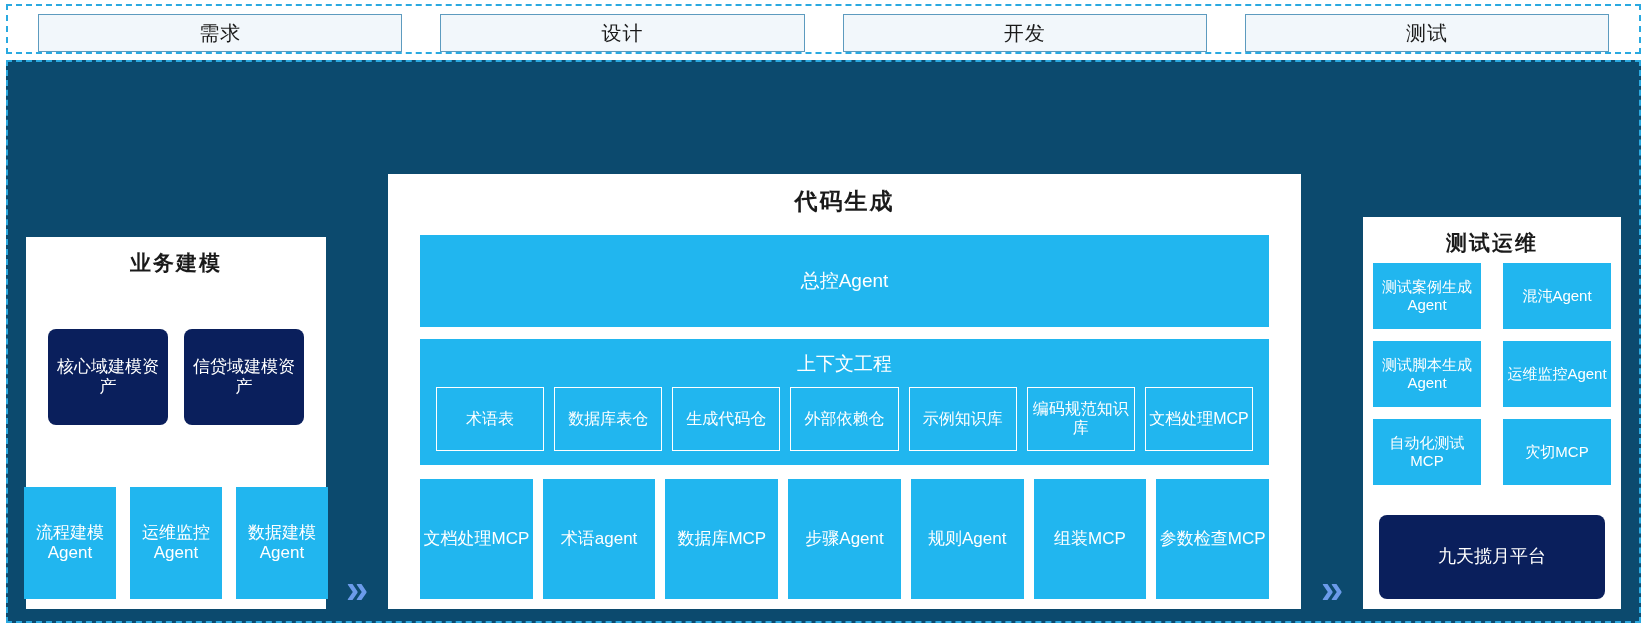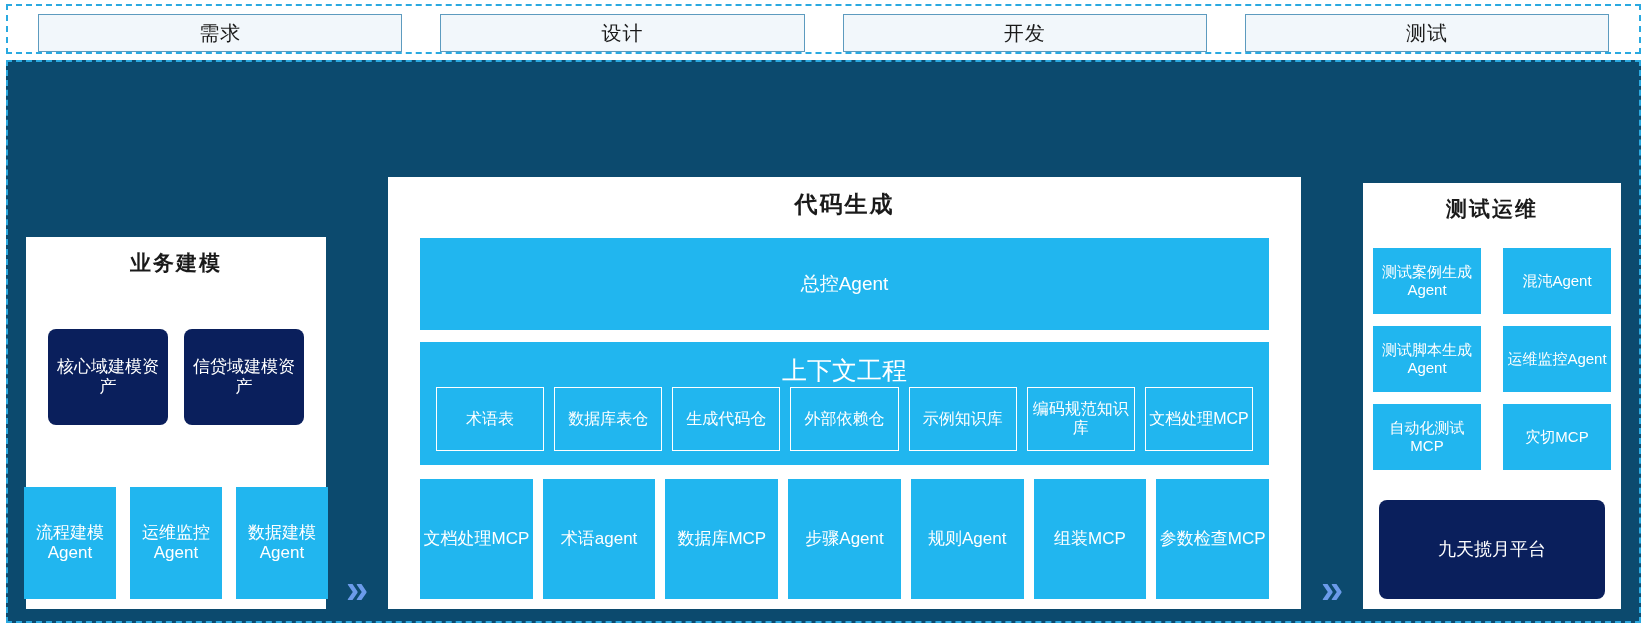"测试案例生成Agent" .r-grid { margin-top: 19px -> 0 }
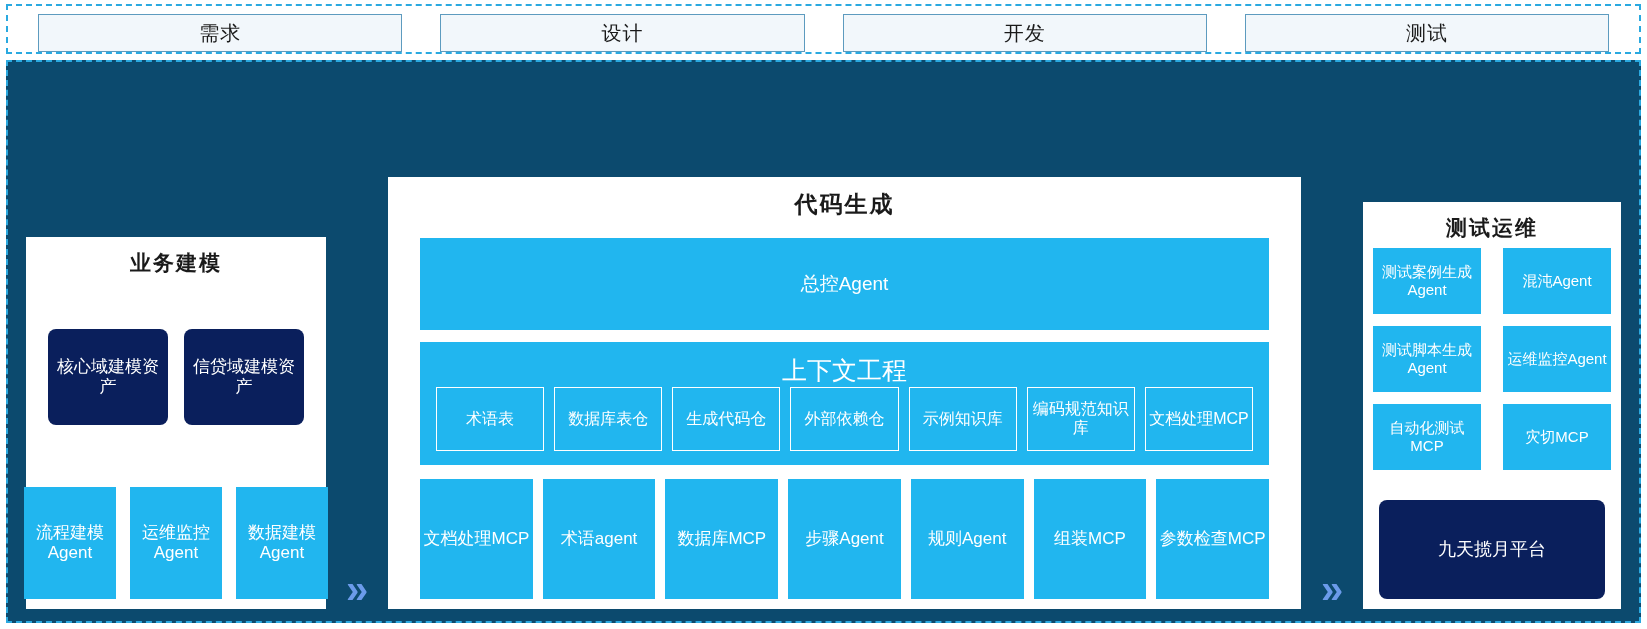"上下文工程" .ctx-title { font-size: 25px -> 19px; margin: 4px 0 0 0 -> 4px 0 10px 0 }
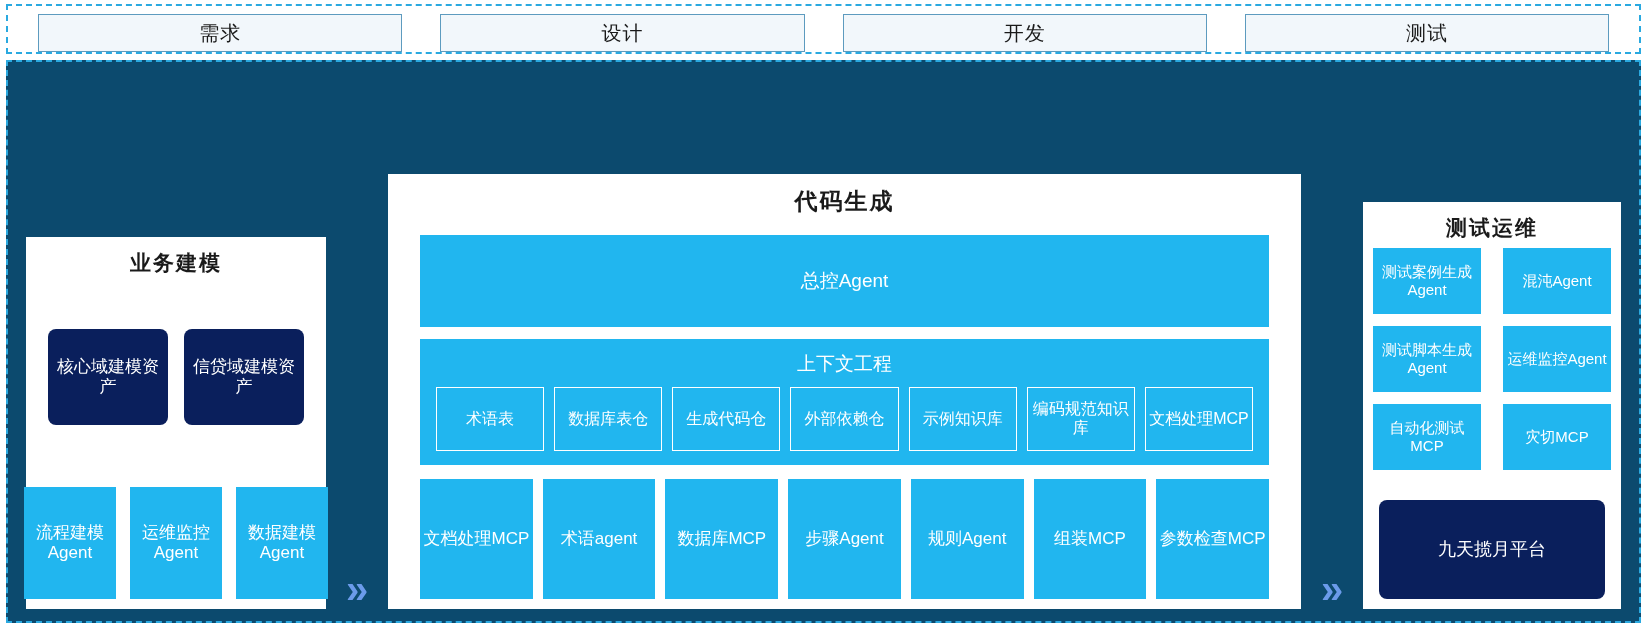"九天揽月平台" .r-plat { height: 99px -> 84px }
